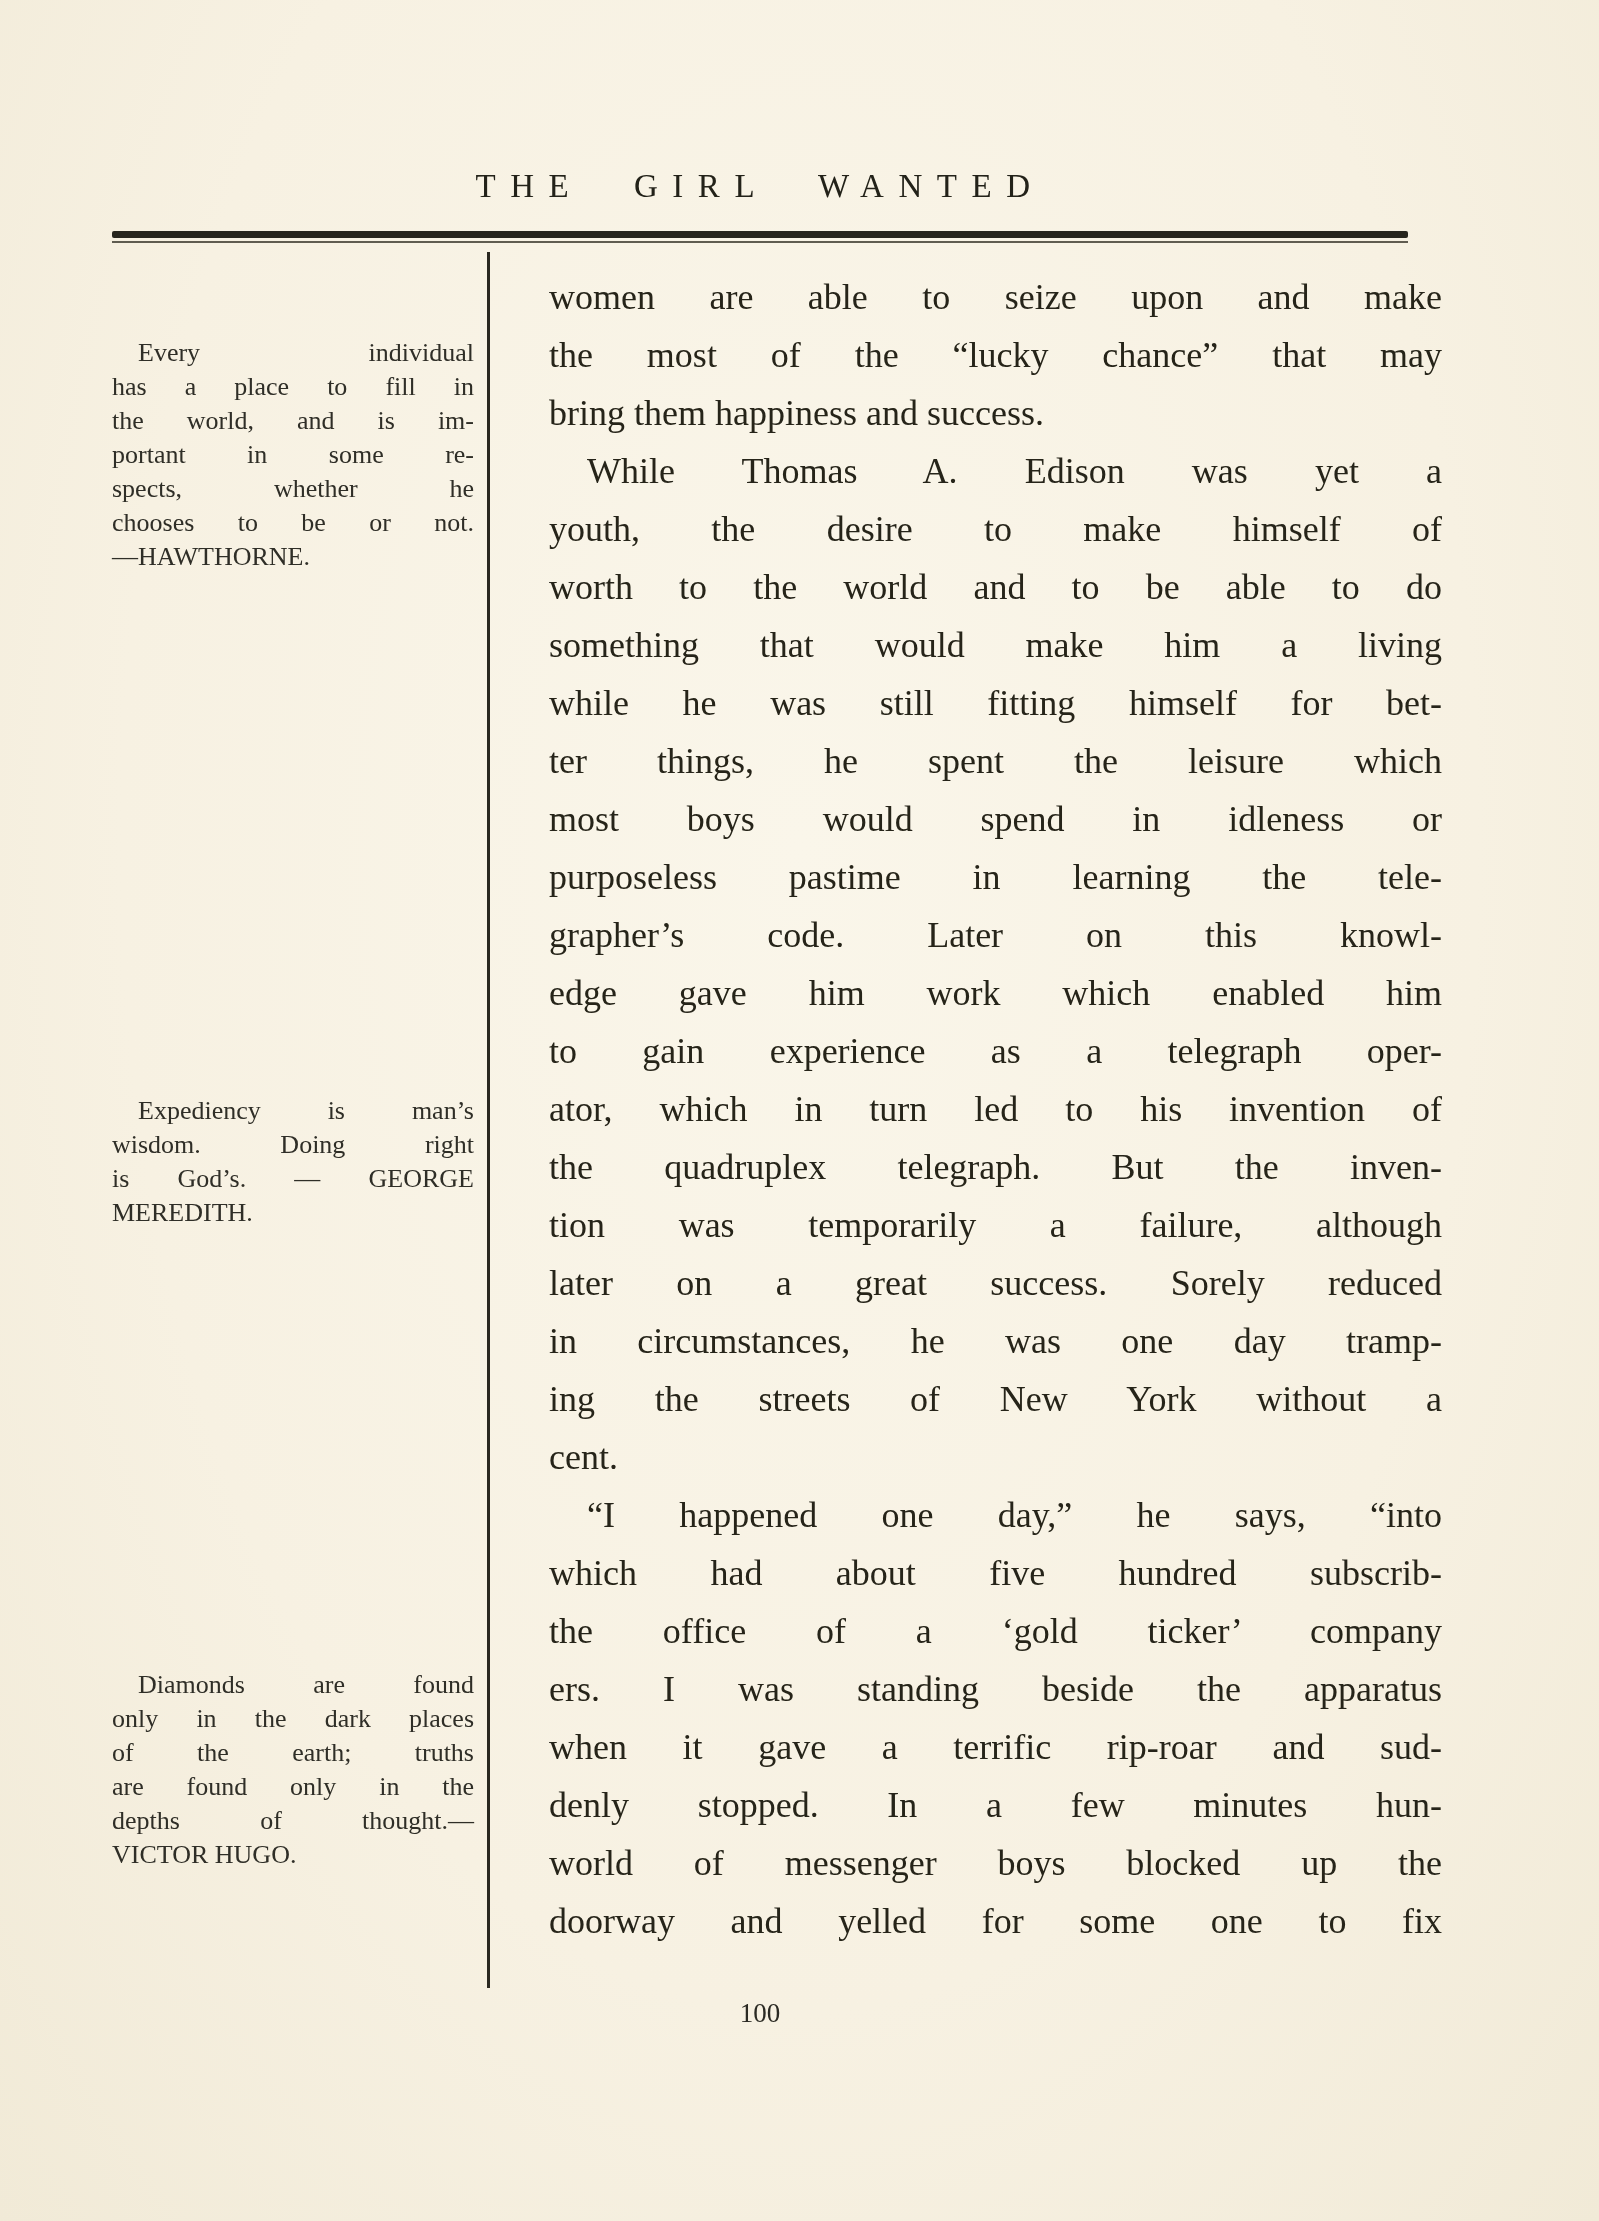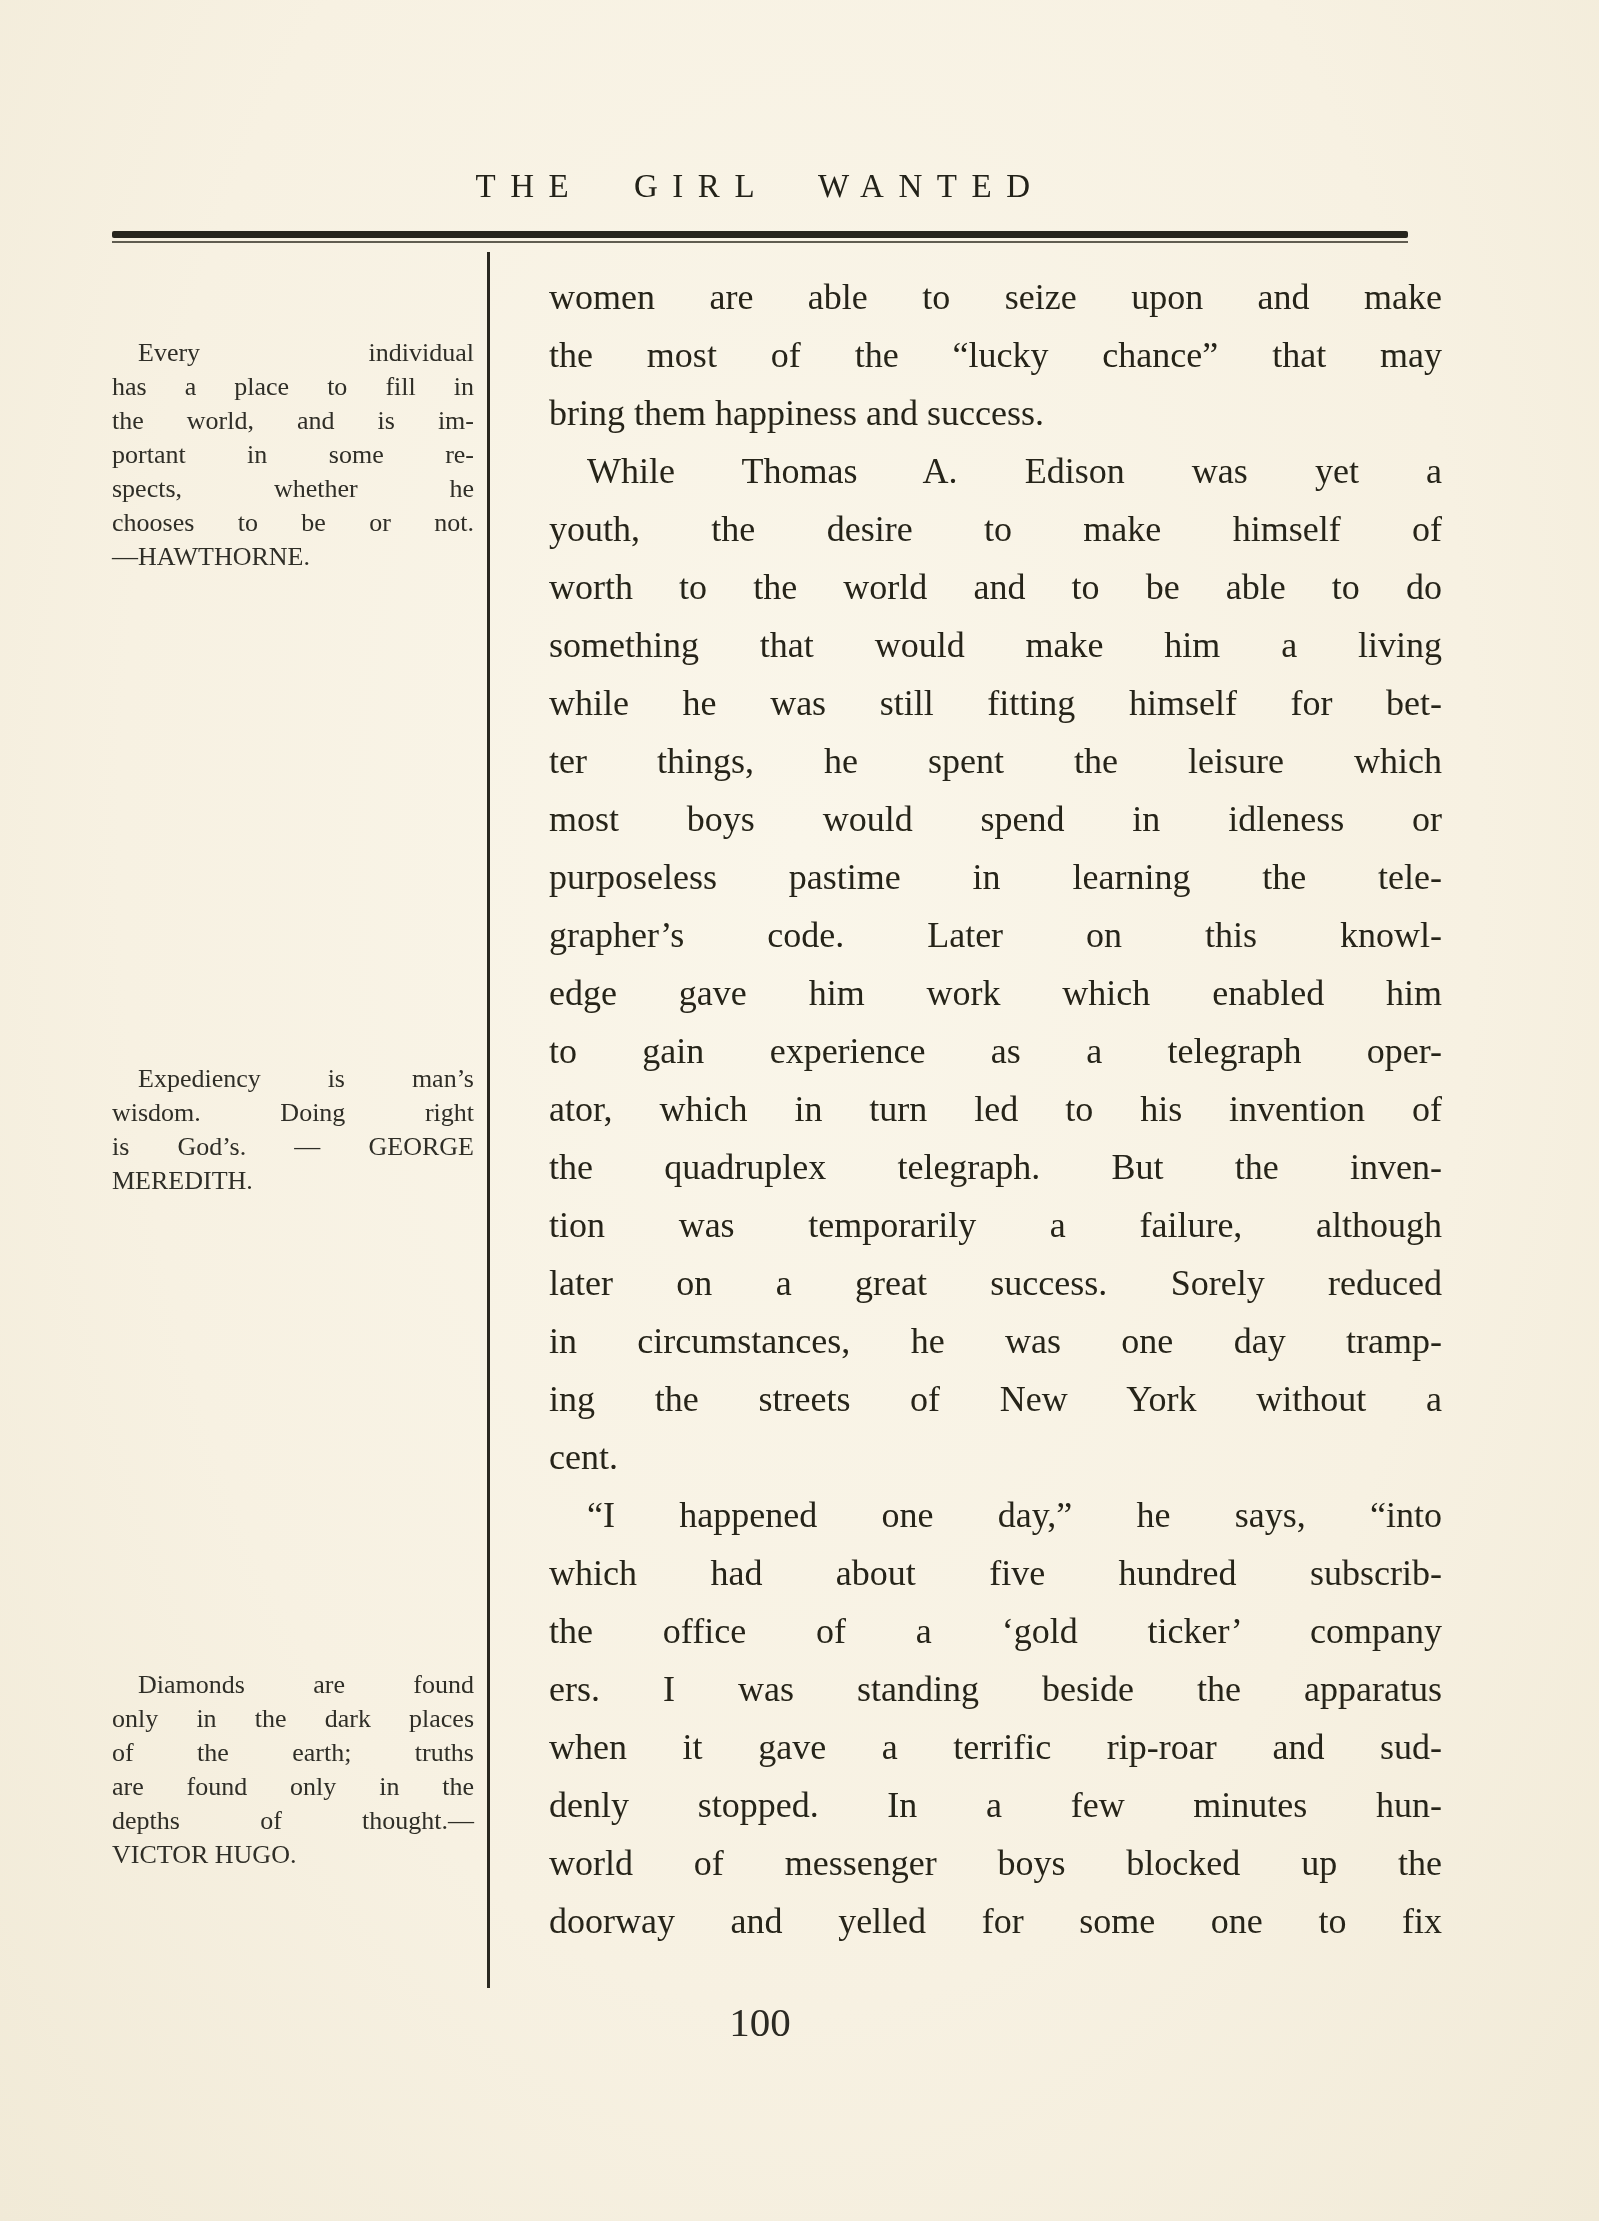"Expediency is man’s" .q2 { top: 1062px -> 1094px }
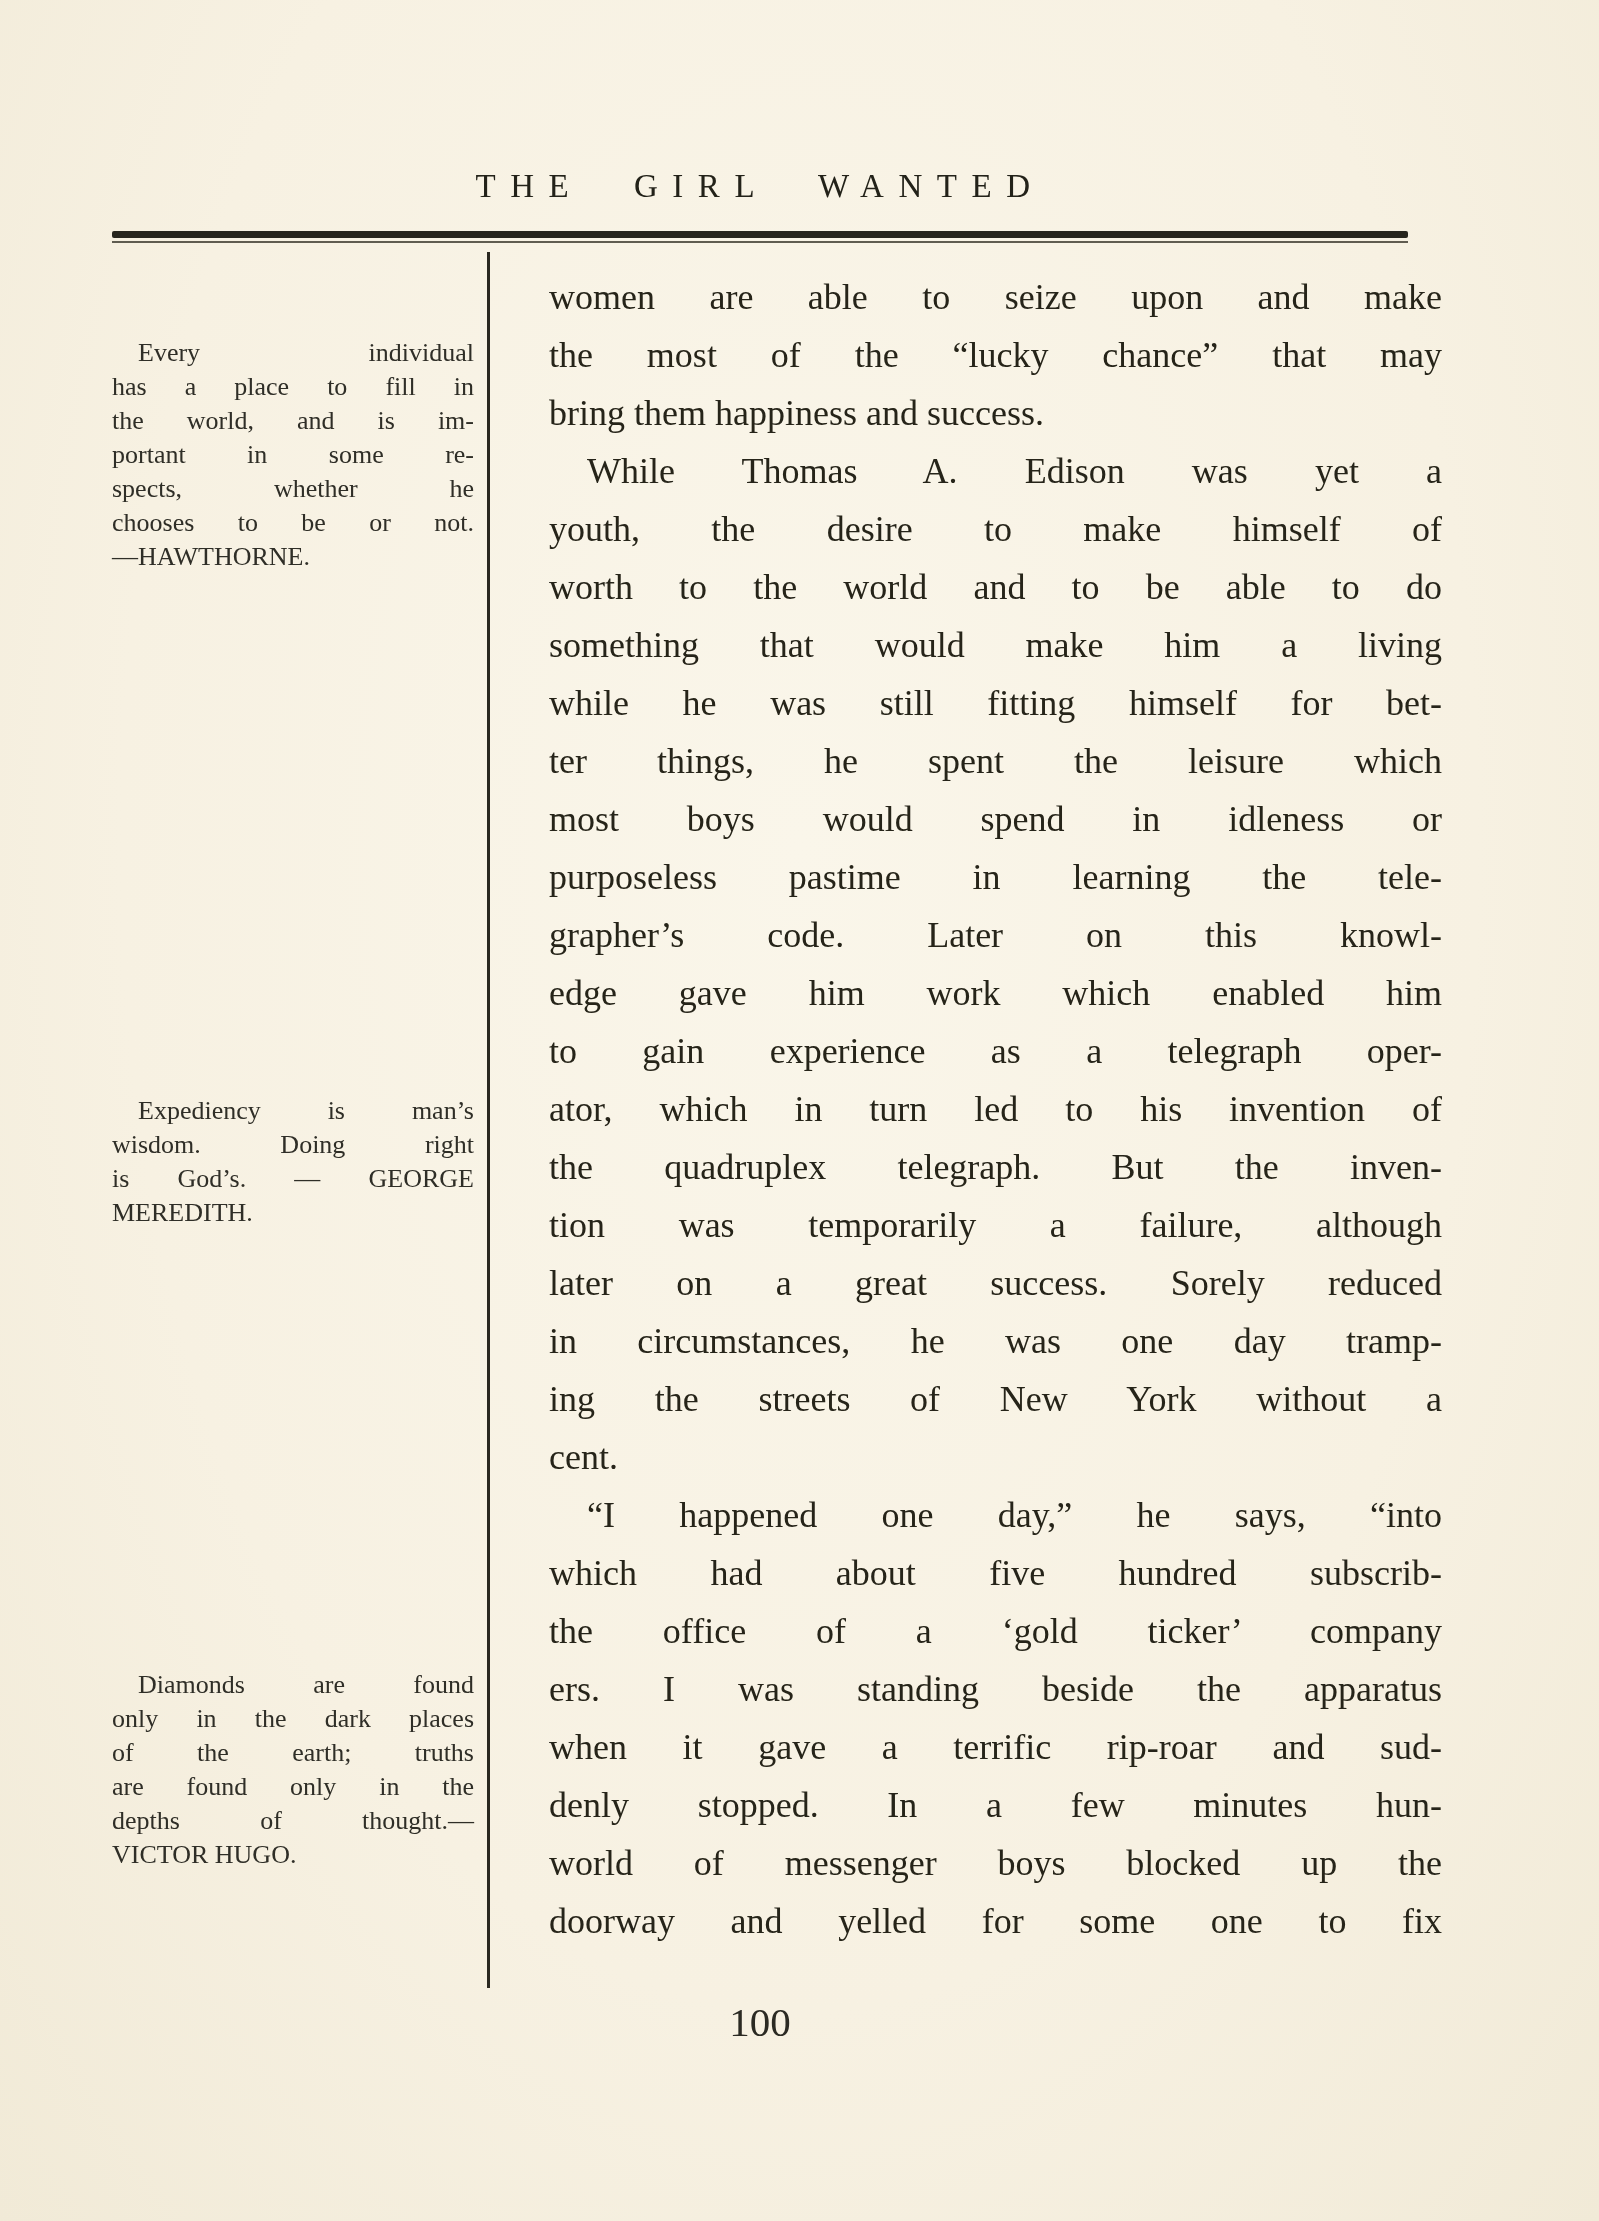"100" .page-number { font-size: 41px -> 27px }
